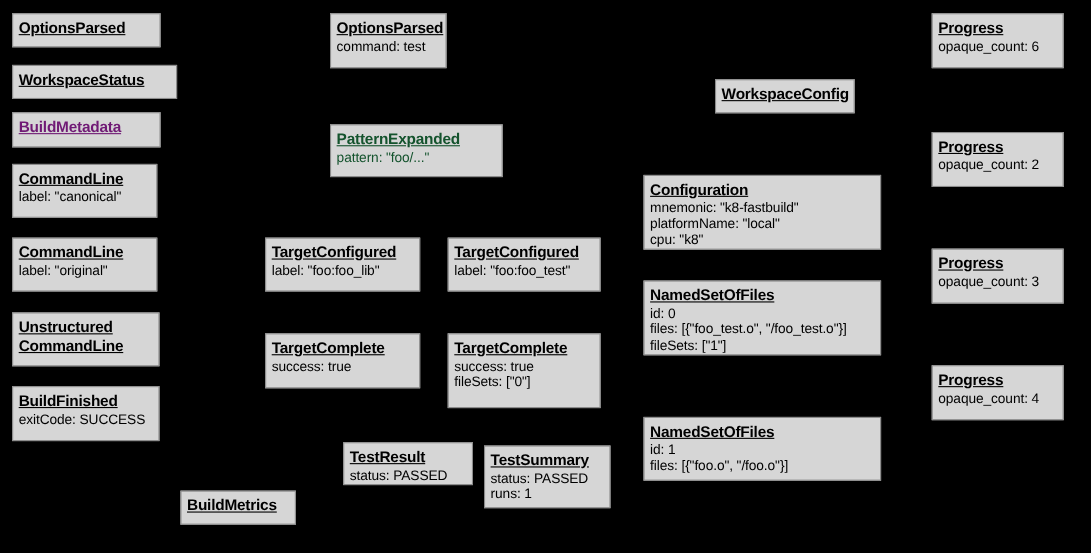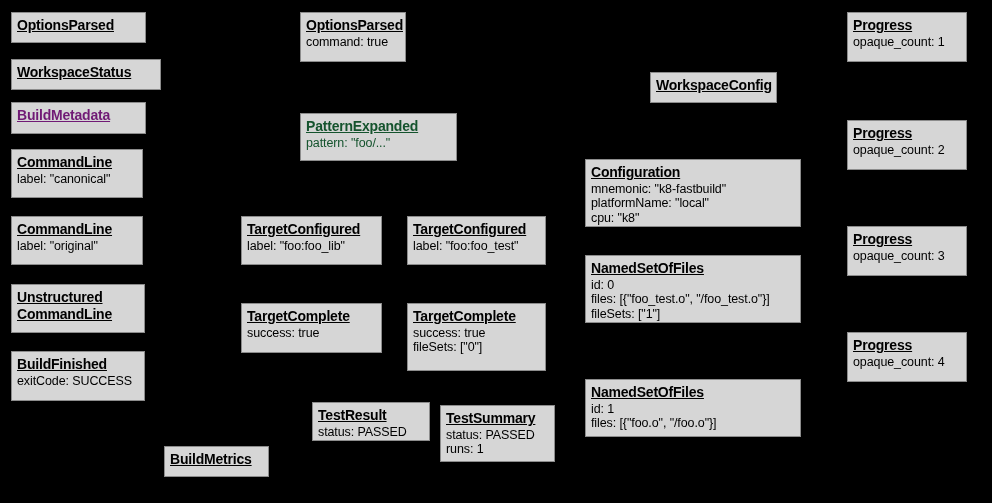"command: true" span.node-fields { text: true -> test }
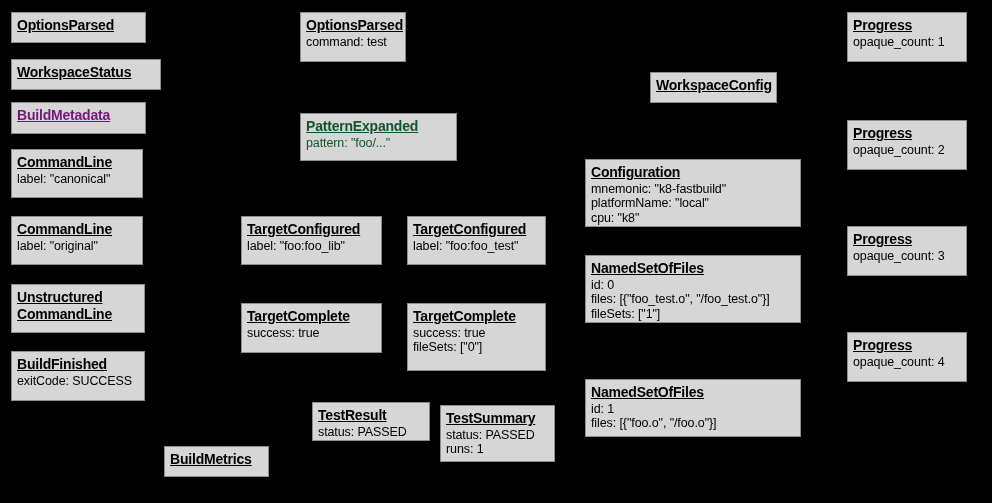"opaque_count: 1" span.node-fields { text: 1 -> 6 }
